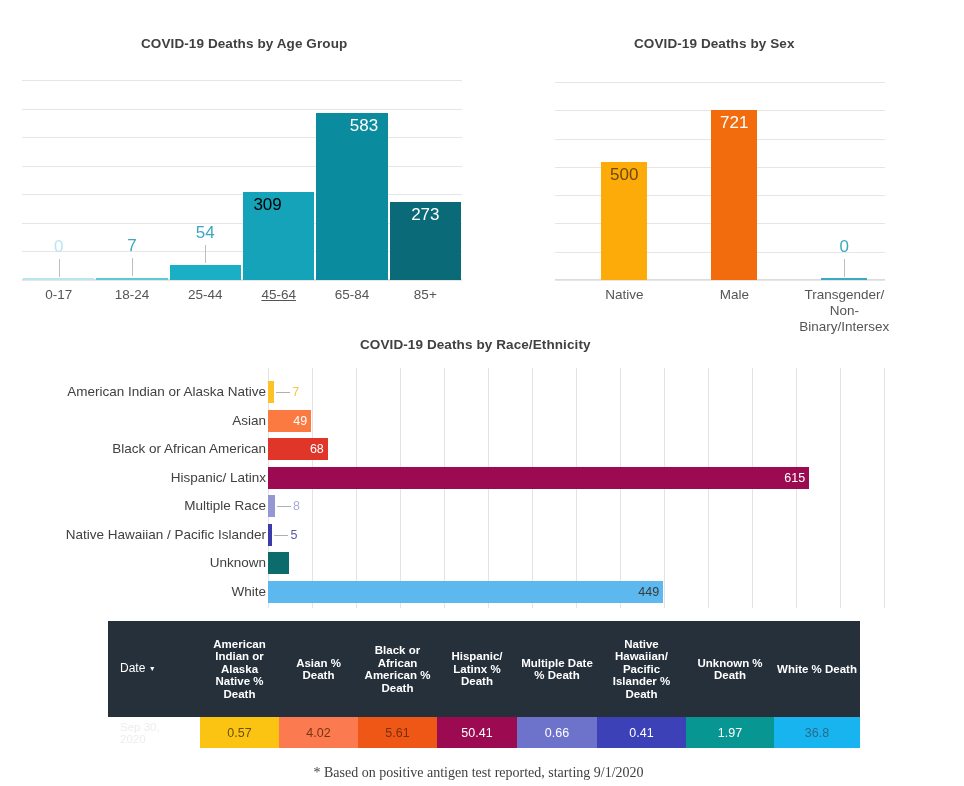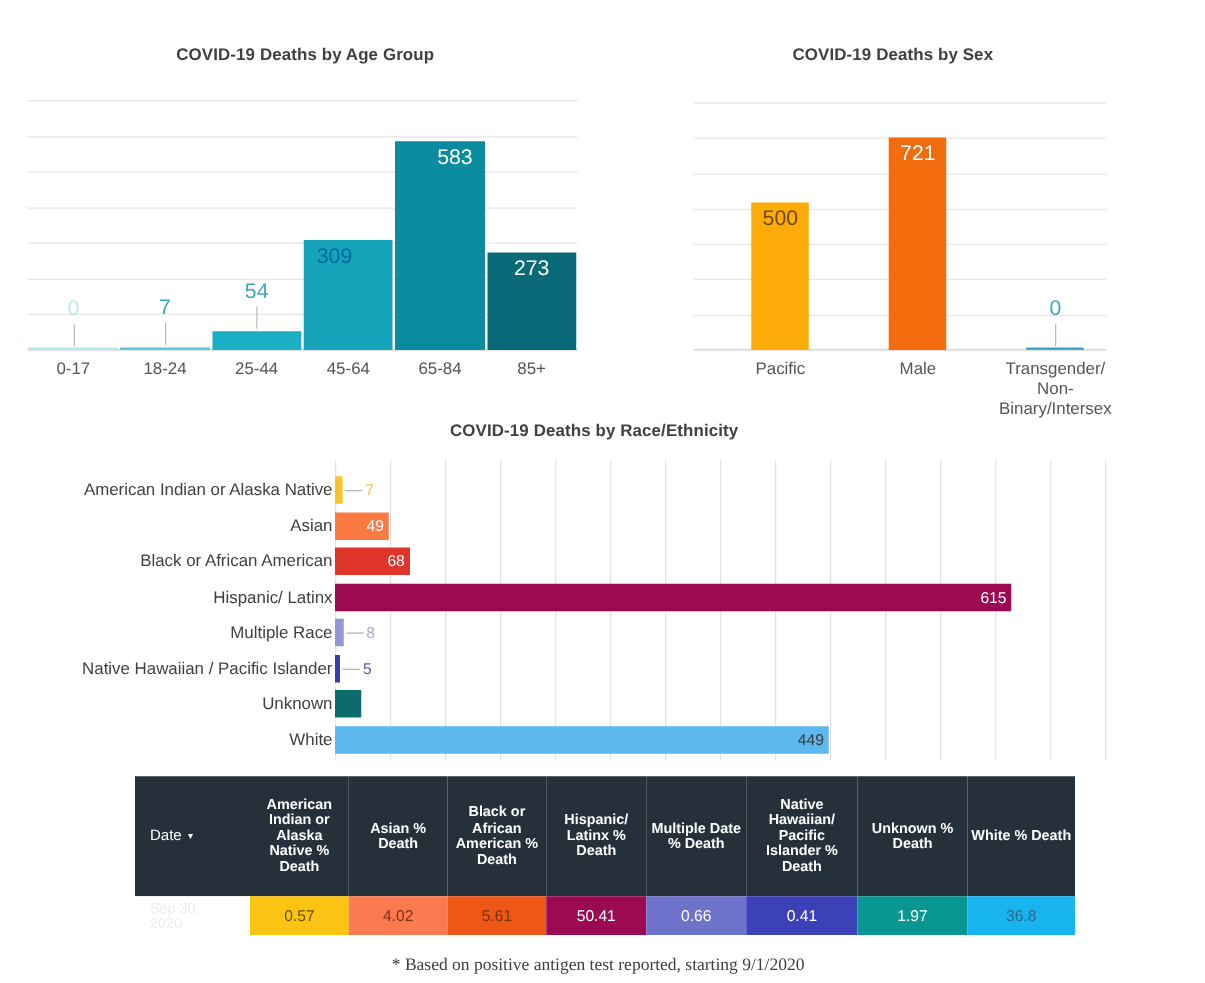"309" div.vbar-label { color: #0369a1 -> #000000 }
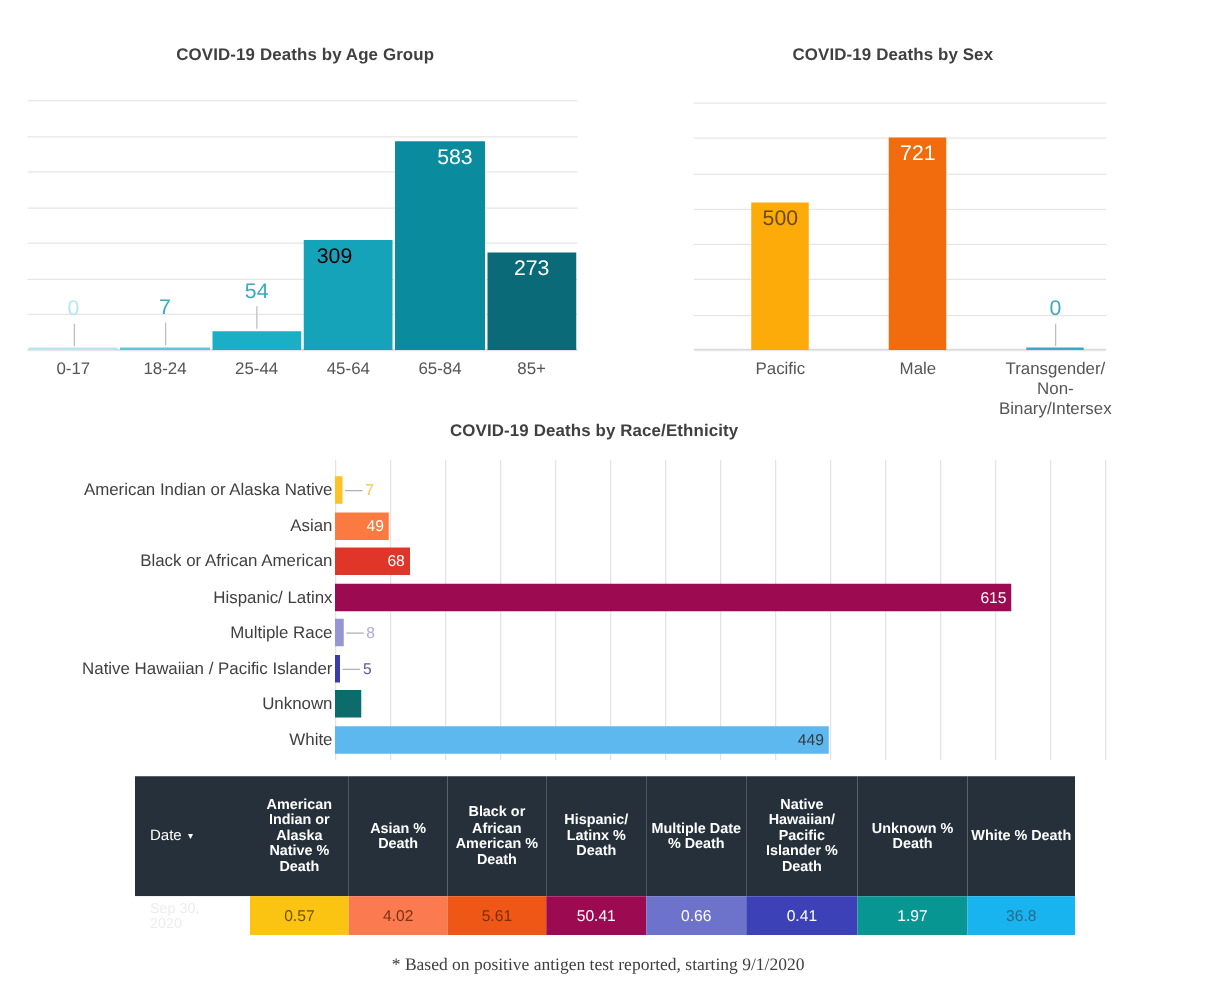"45-64" div.tick-x { text-decoration: none -> underline }
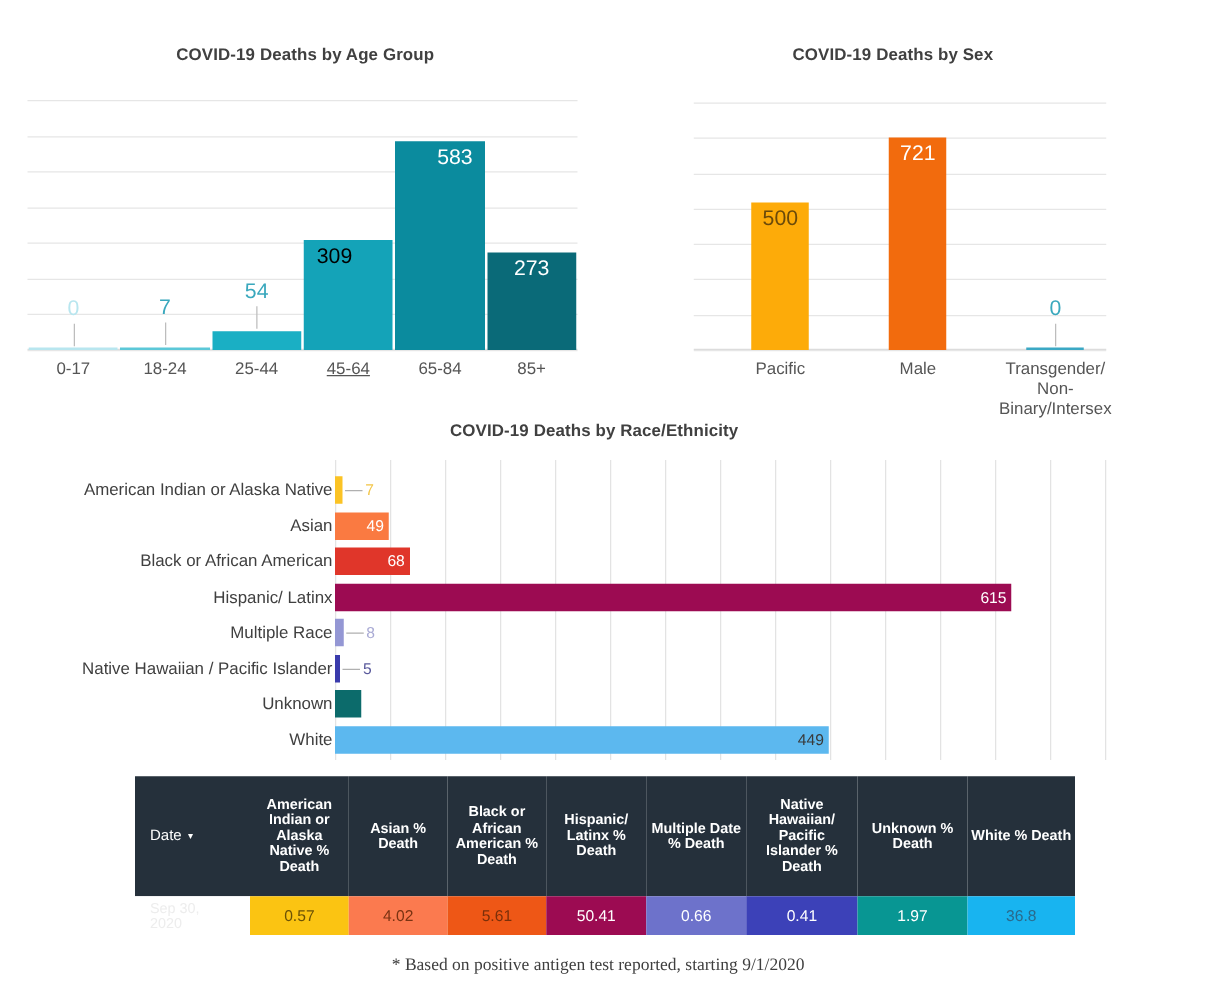"Pacific" div { text: Pacific -> Native }
